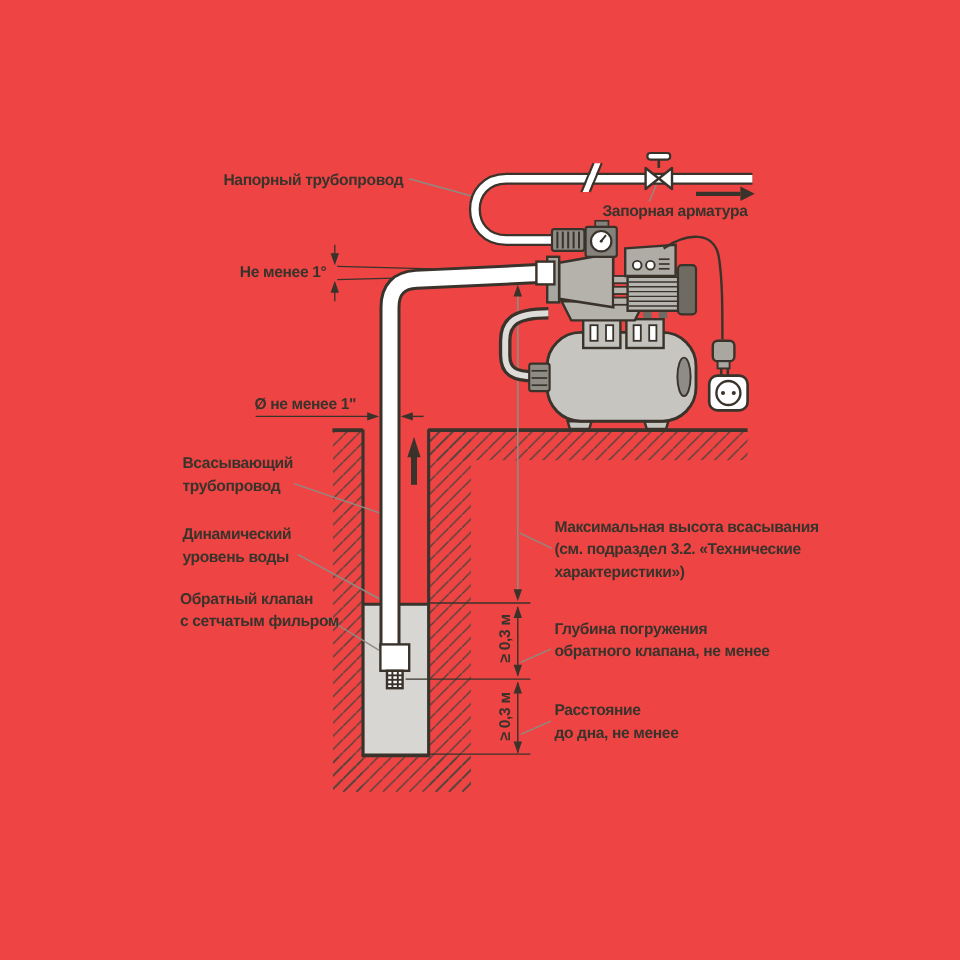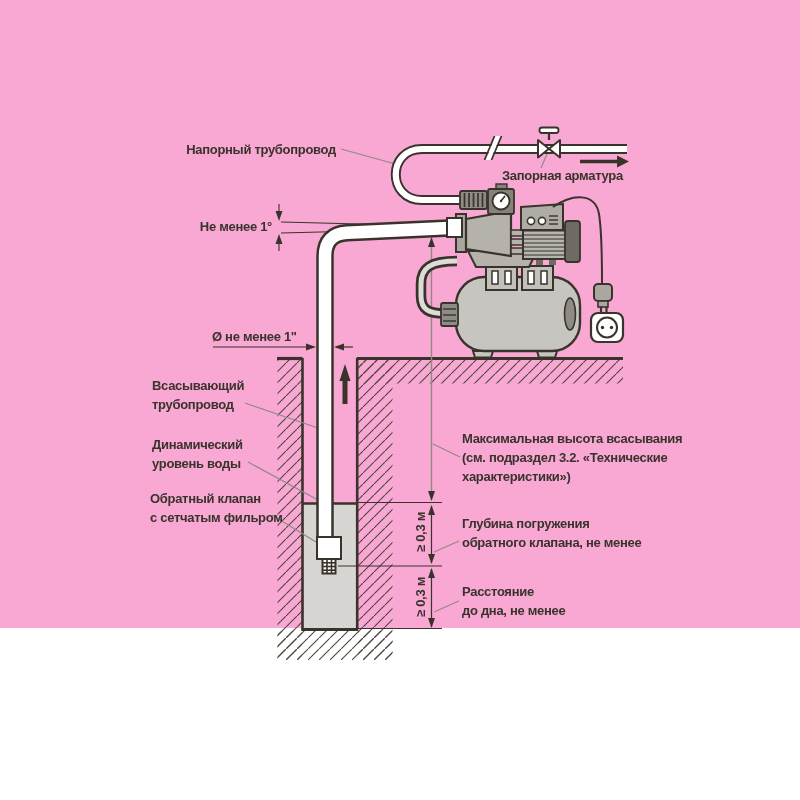"Напорный трубопровод" .stage { background: #f9a8d4 -> #ef4444; height: 628px -> 800px }
